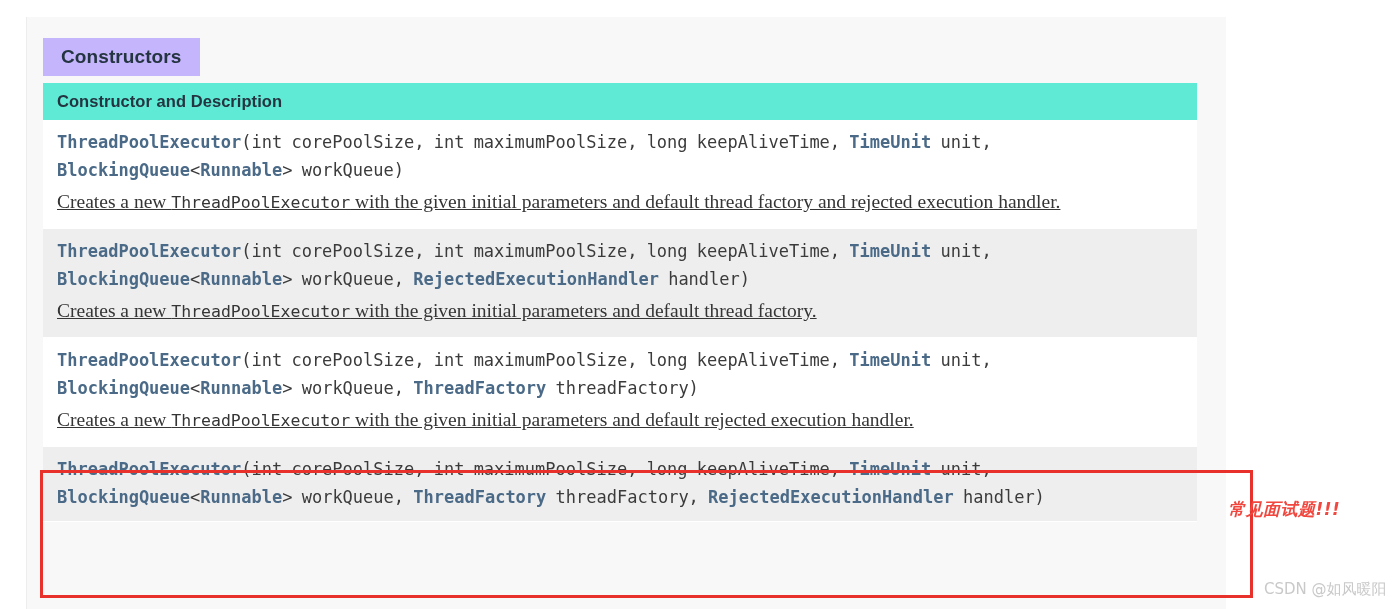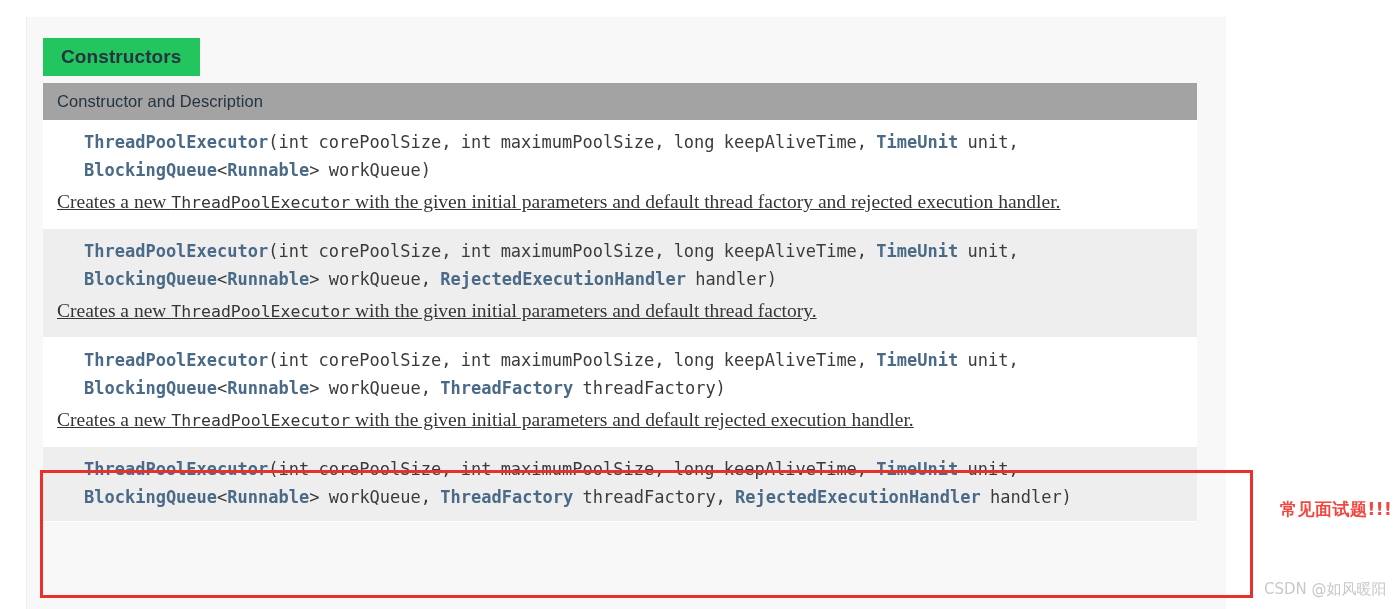"Constructors" .tab-active { background: #22c55e -> #c4b5fd }
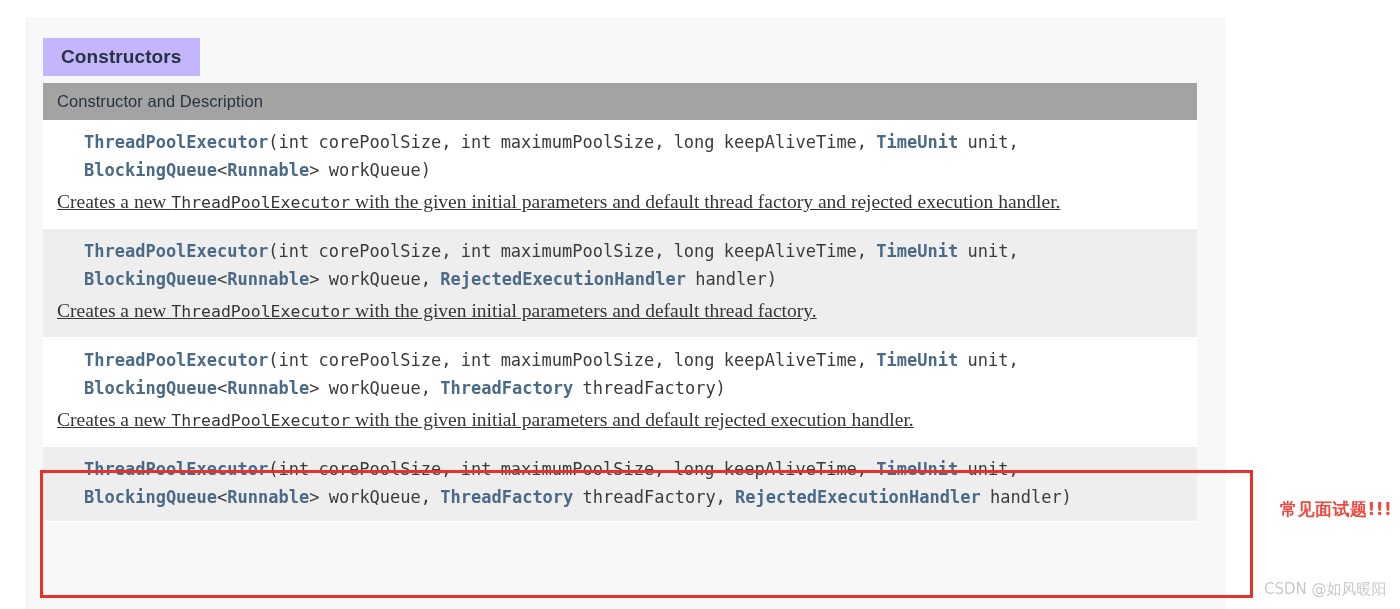"Constructor and Description" .col-header { background: #a3a3a3 -> #5eead4; font-weight: normal -> bold }
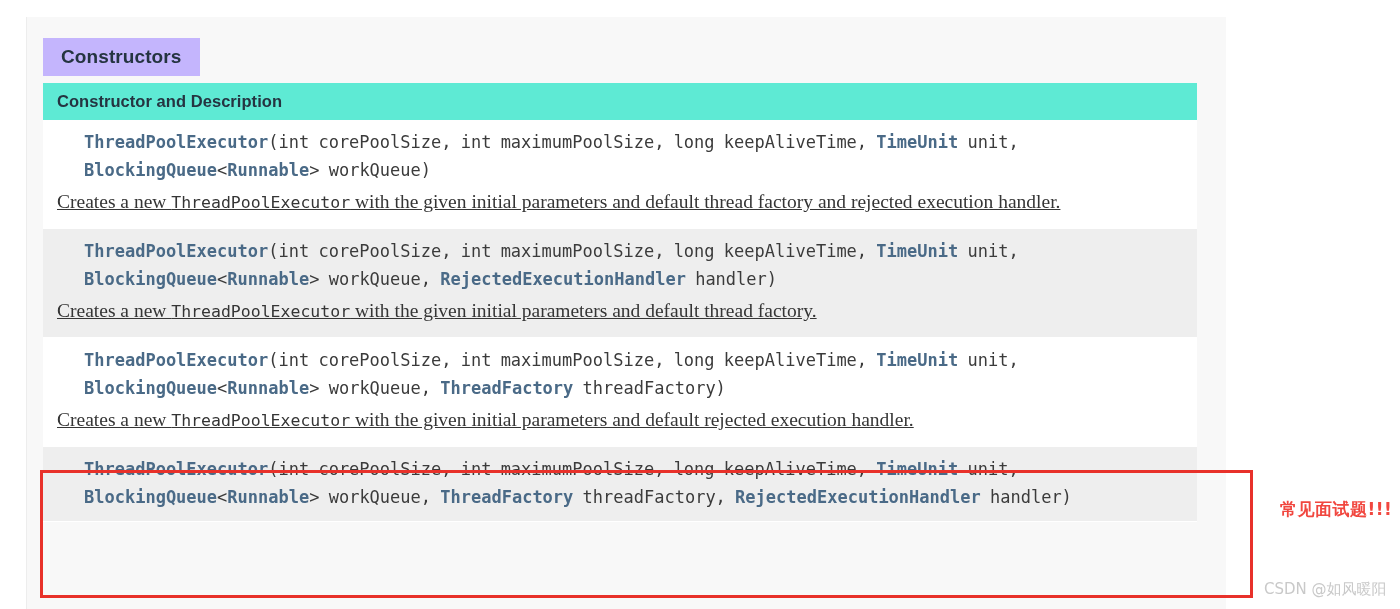"ThreadPoolExecutor(int corePoolSize, int" .sig { margin-left: 27px -> none }
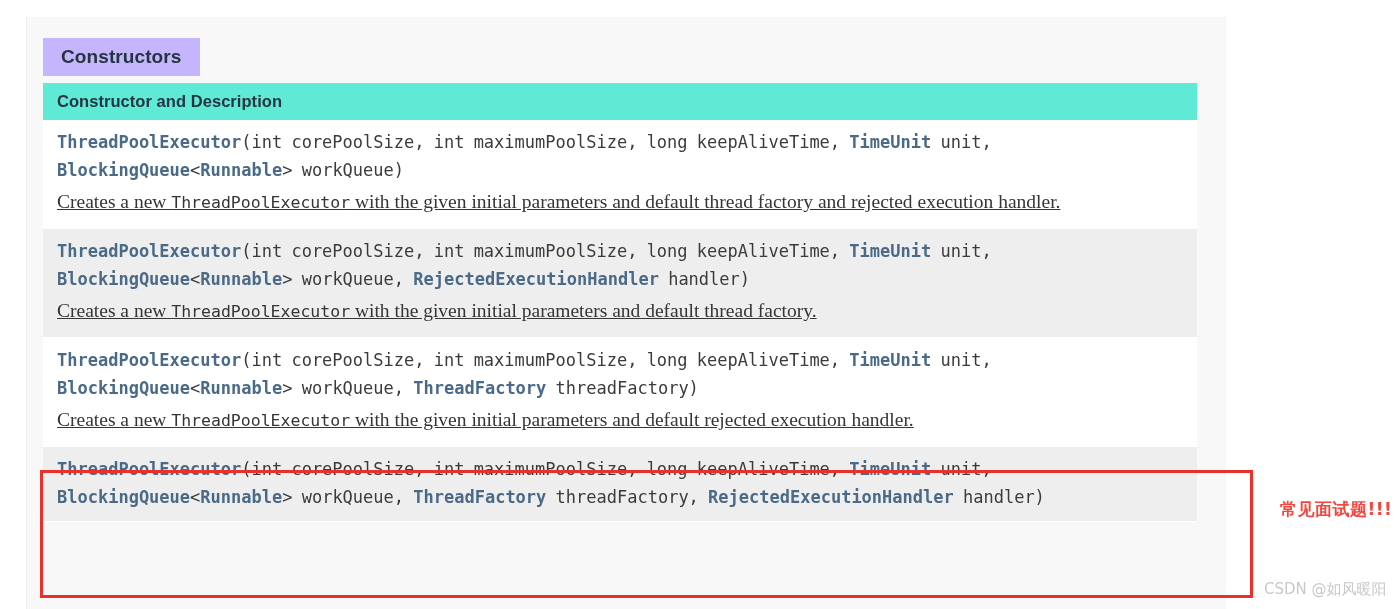"常见面试题!!!" .annotation { font-style: none -> italic; left: 1280px -> 1228px }
